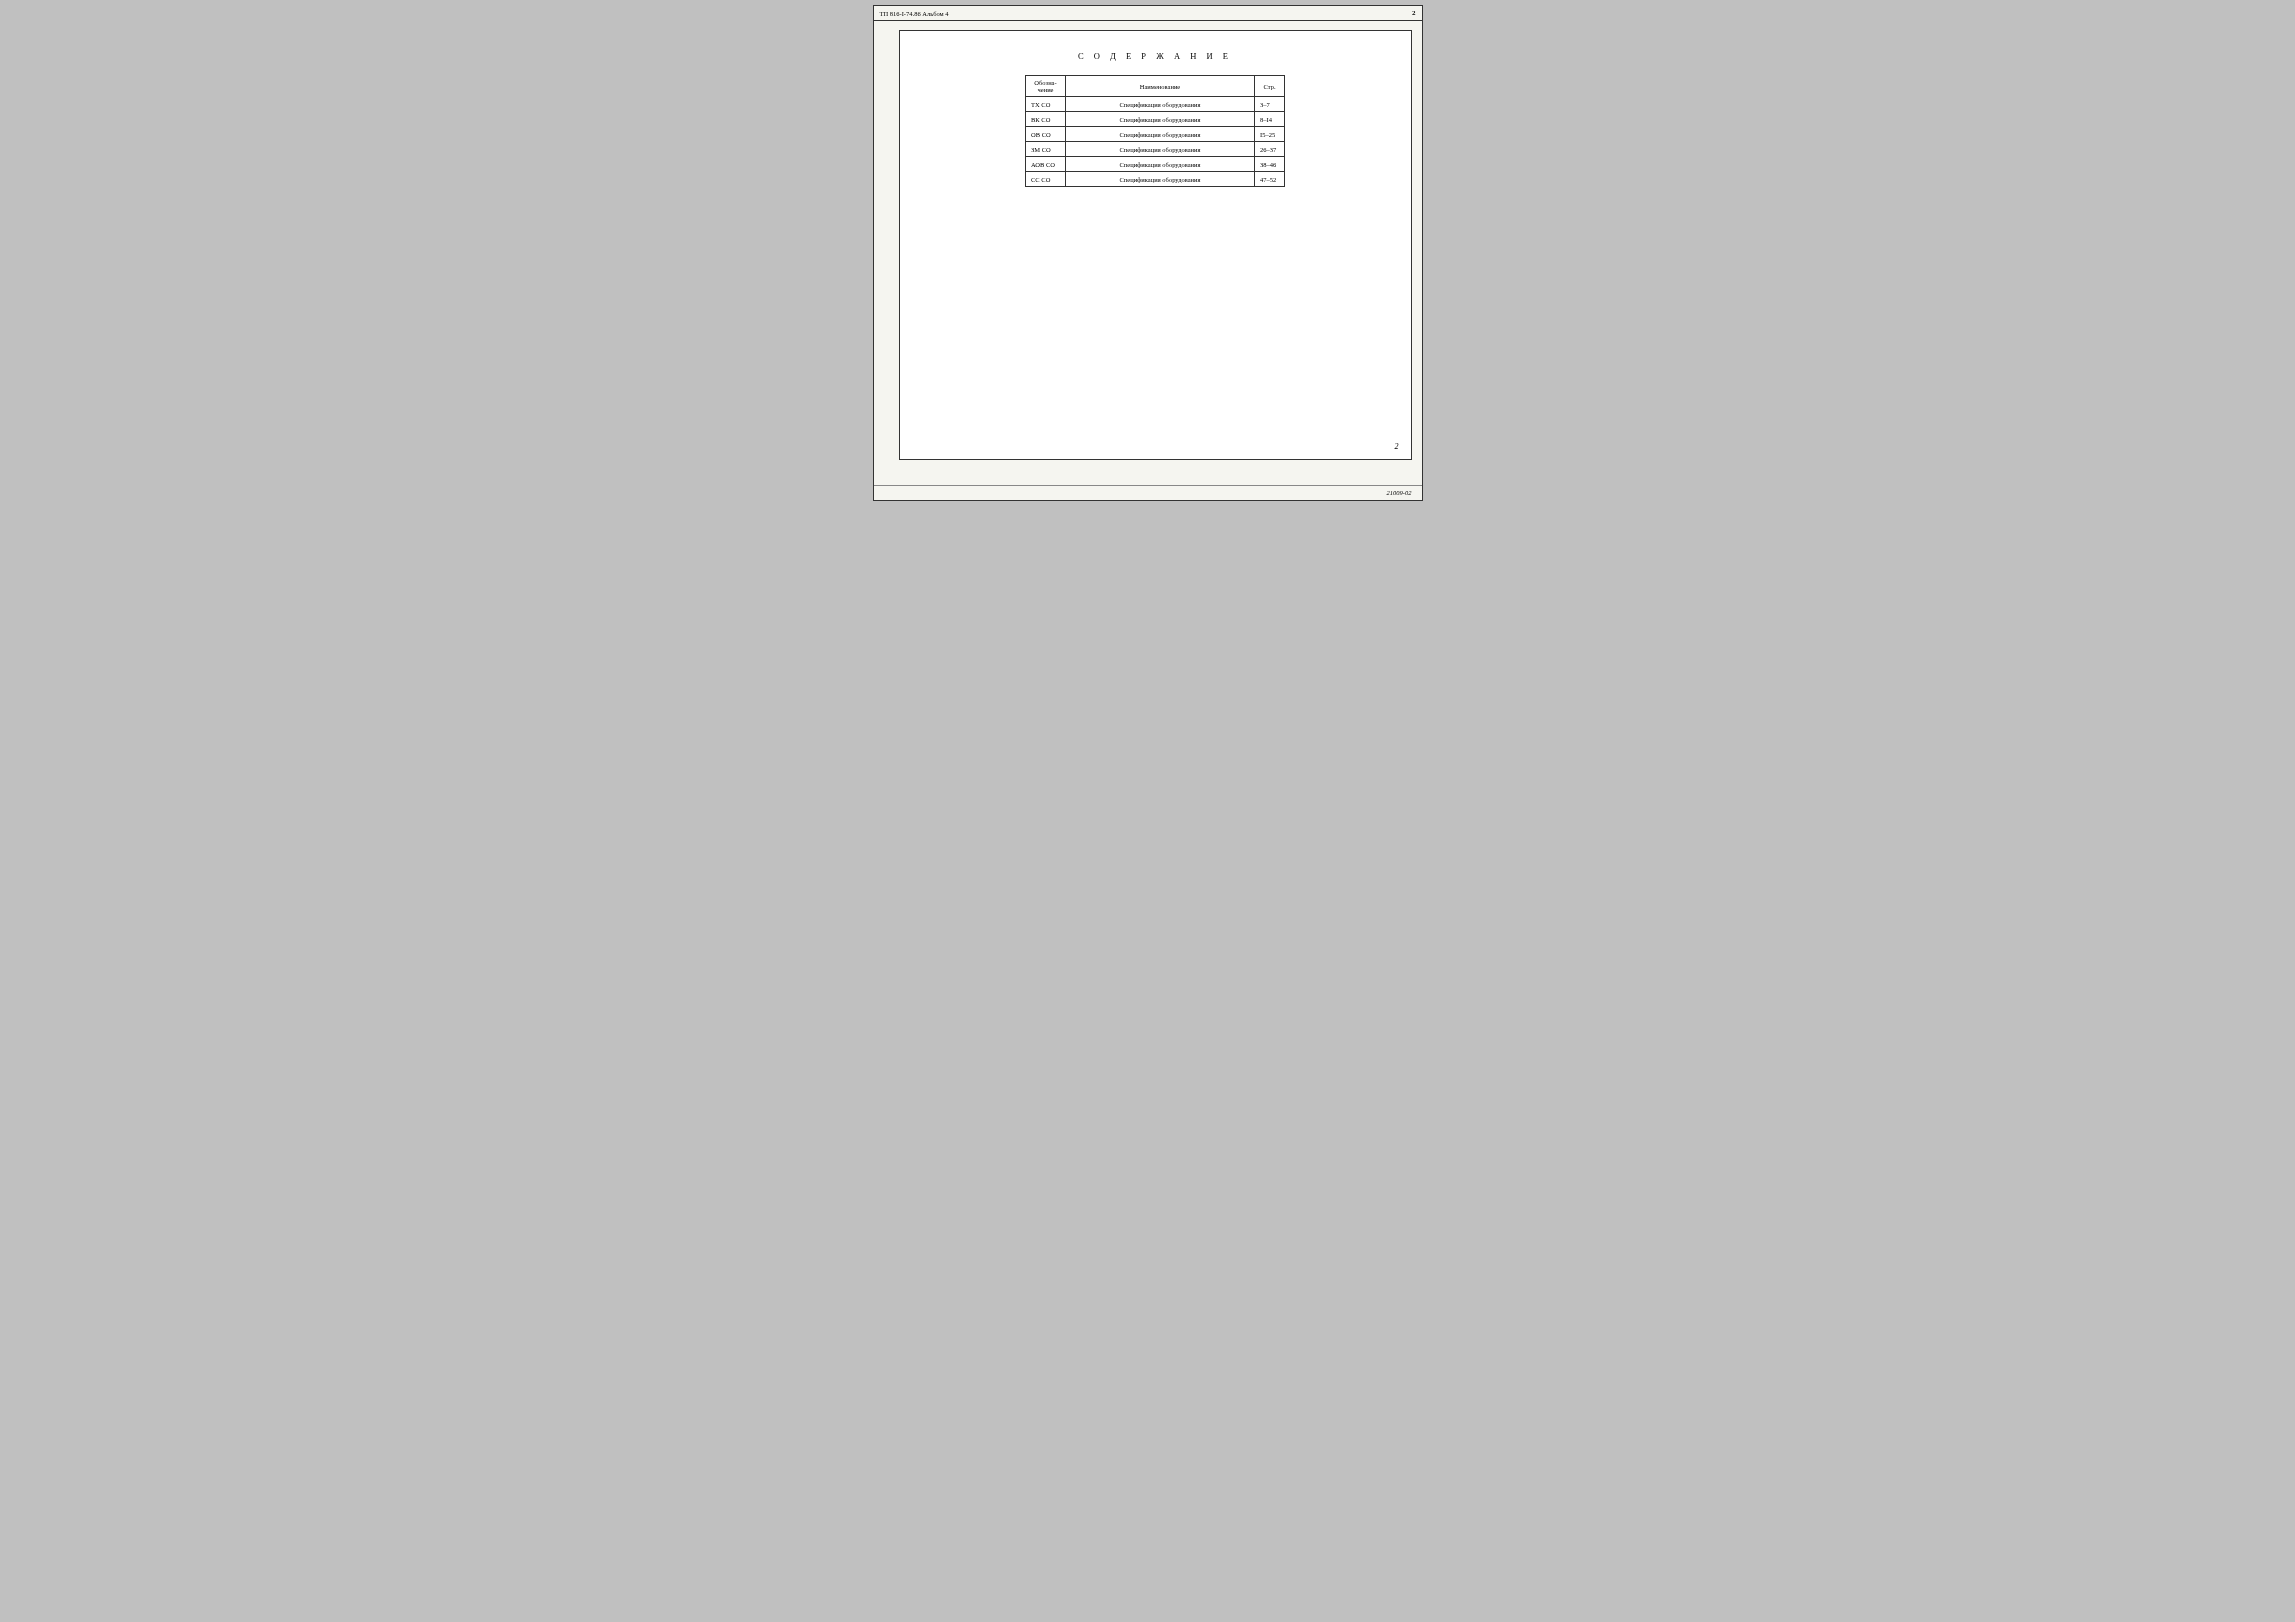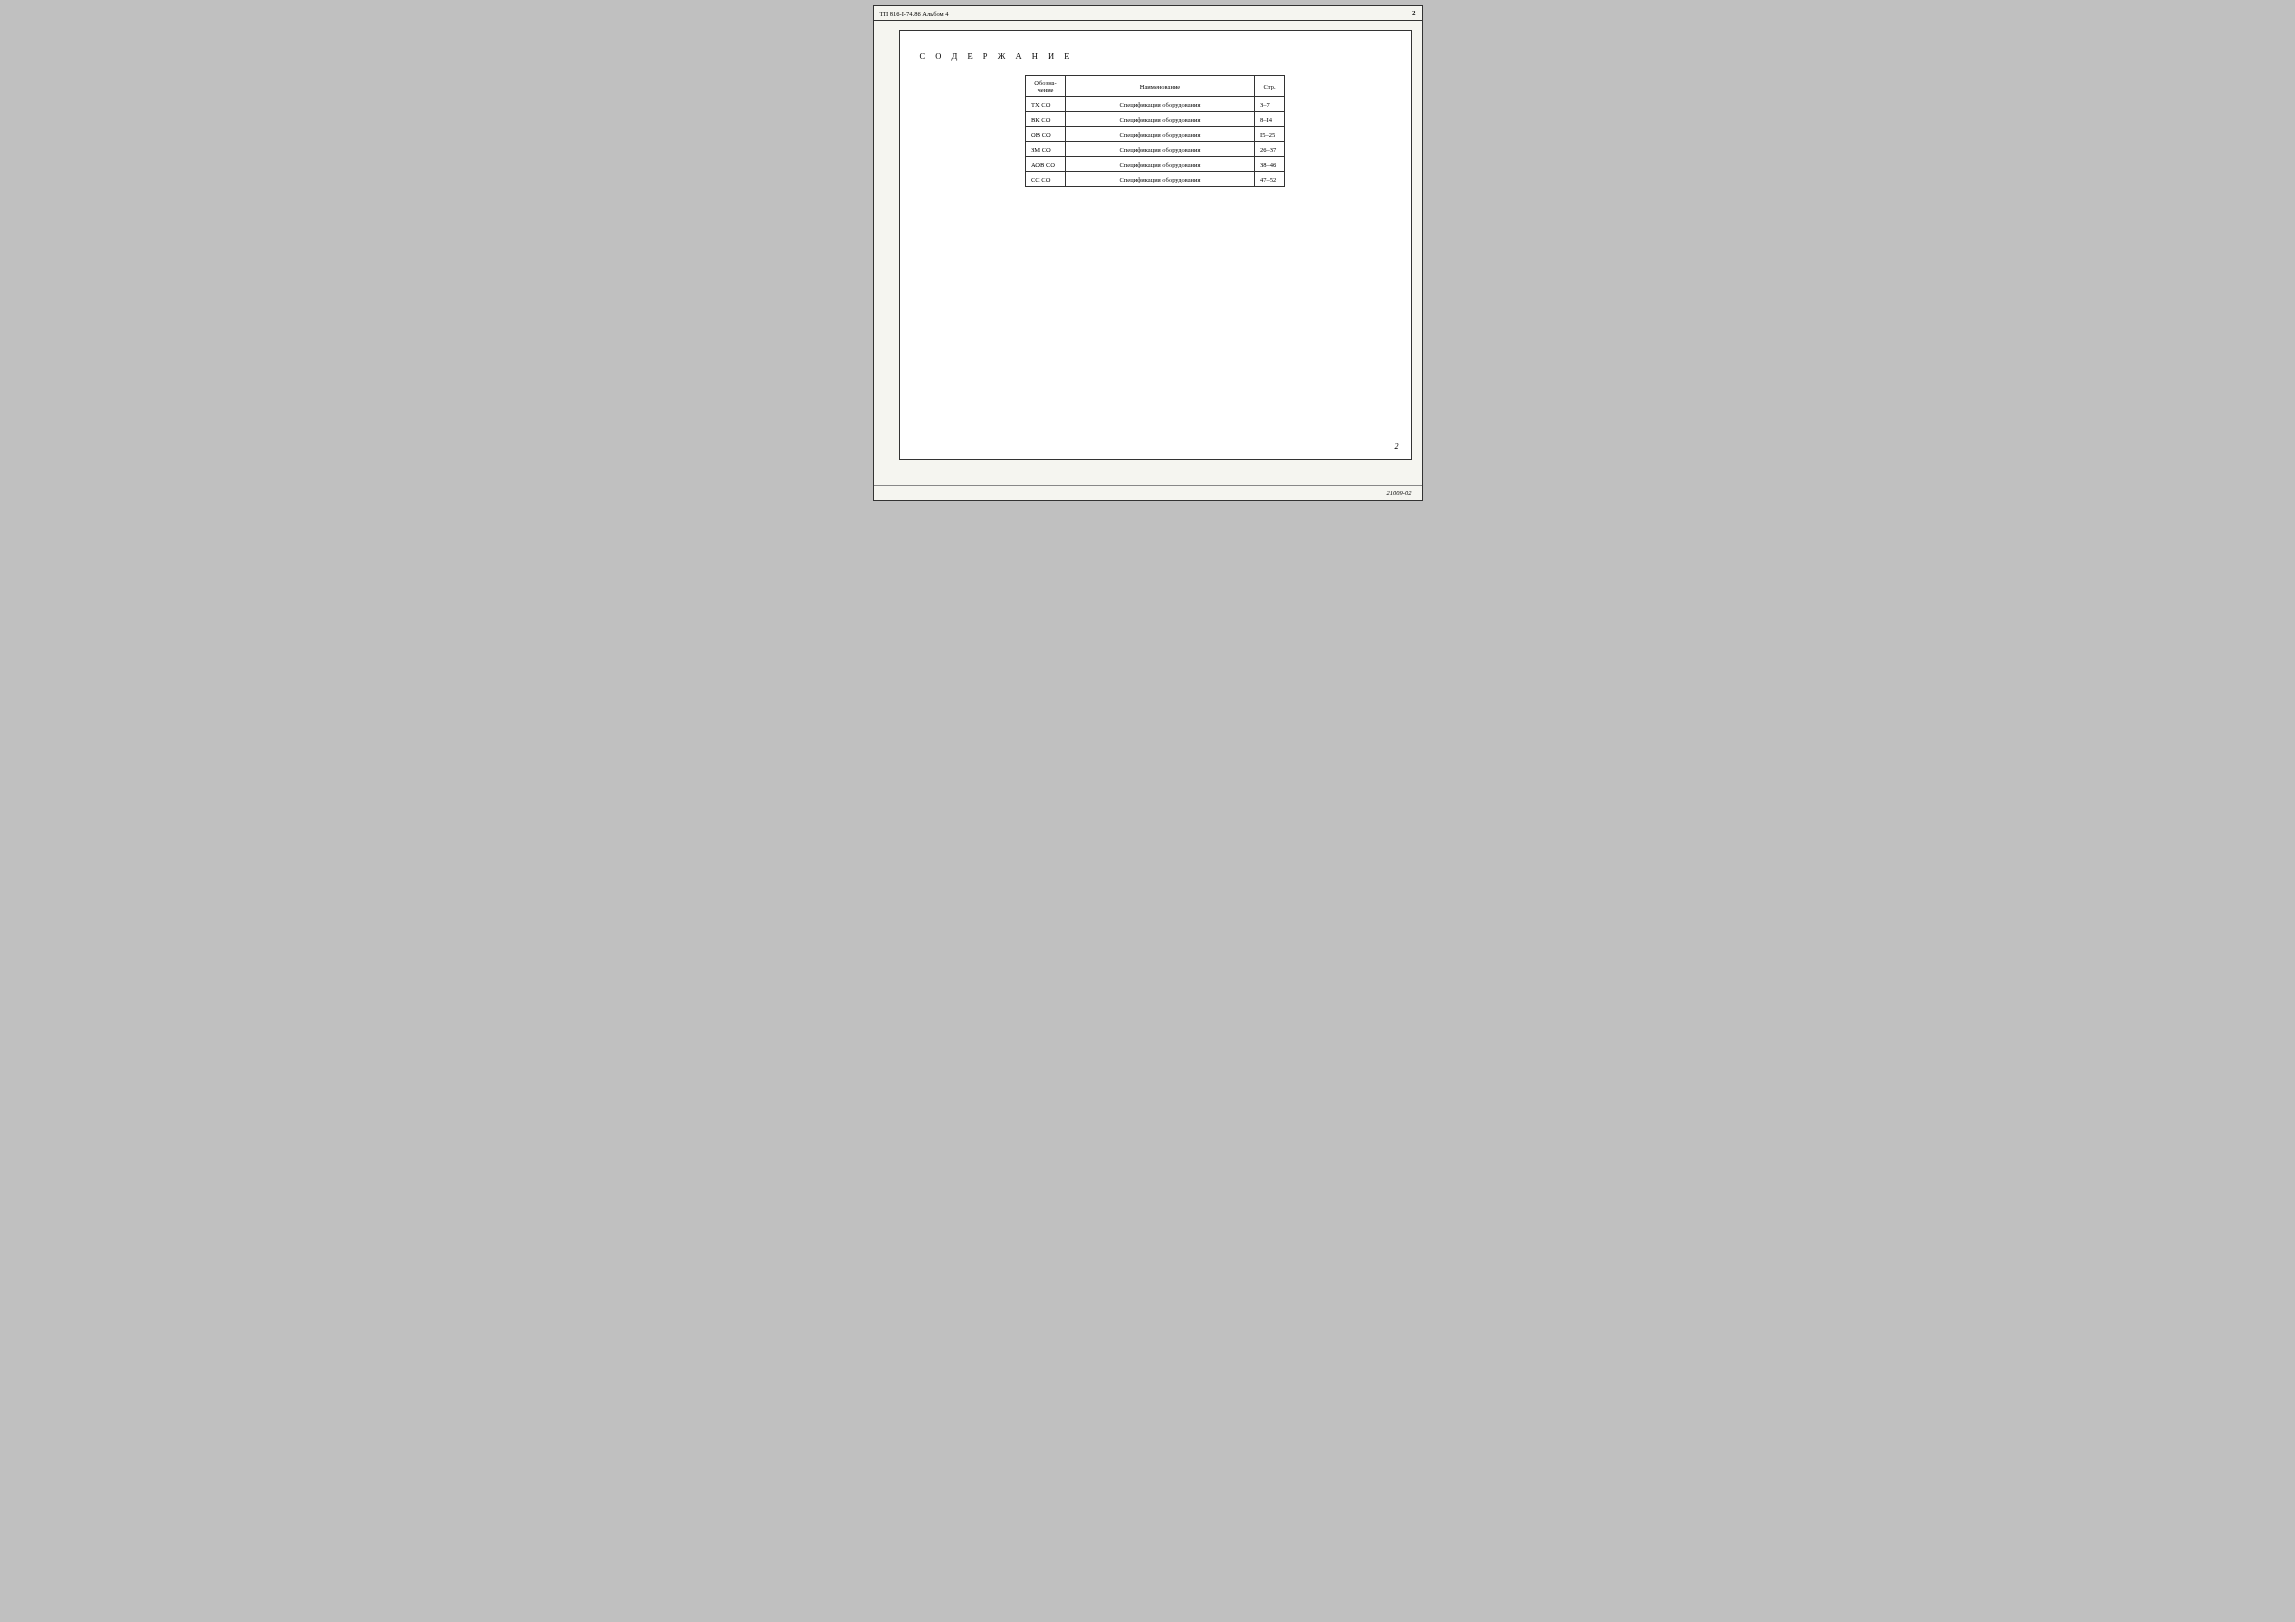"С О Д Е Р" .content-title { text-align: left -> center }
